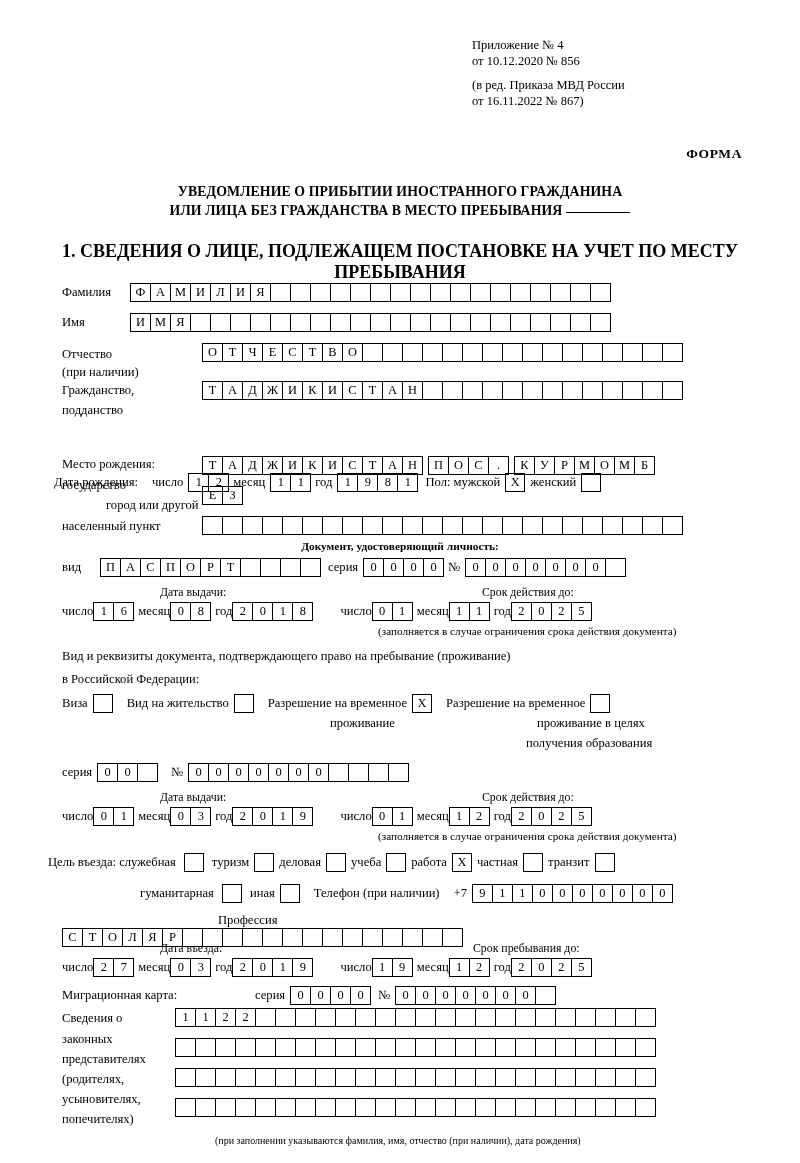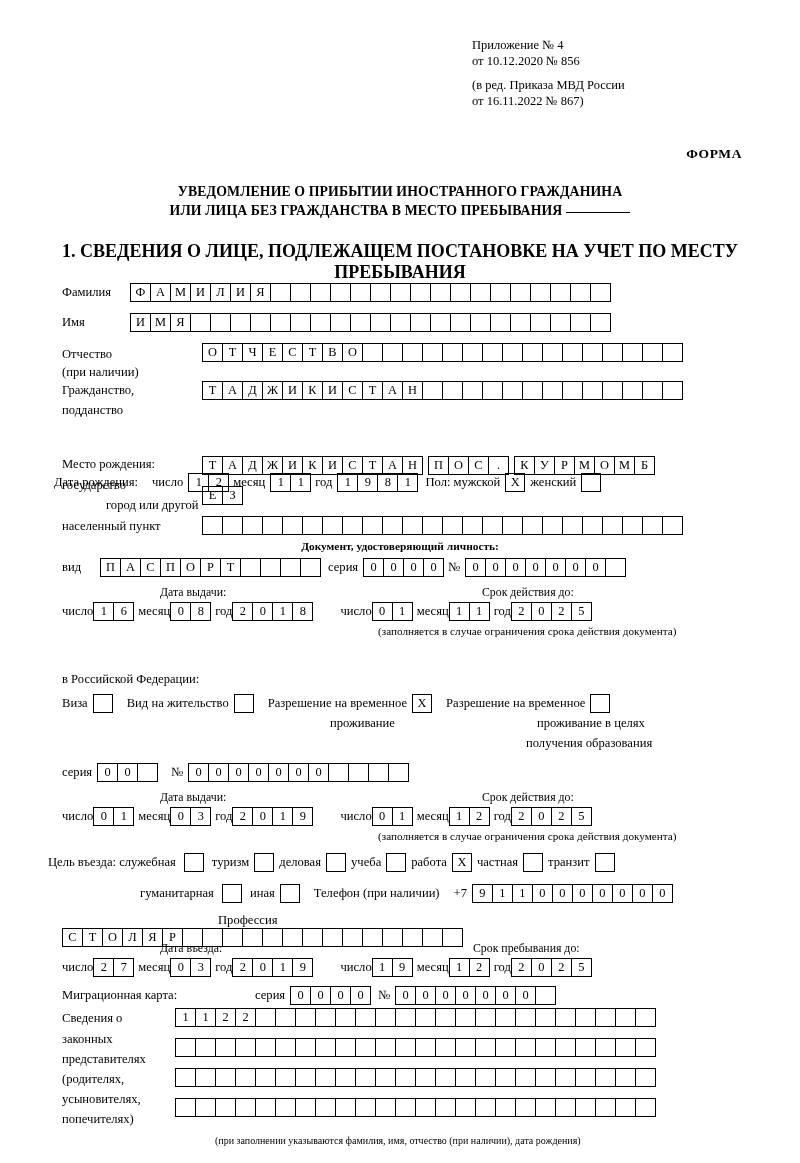"Вид и реквизиты документа," div.row { html: none -> <div> <span>Вид и реквизиты документа, подтверждающего право на пребывание (проживание)</span> </div> }
